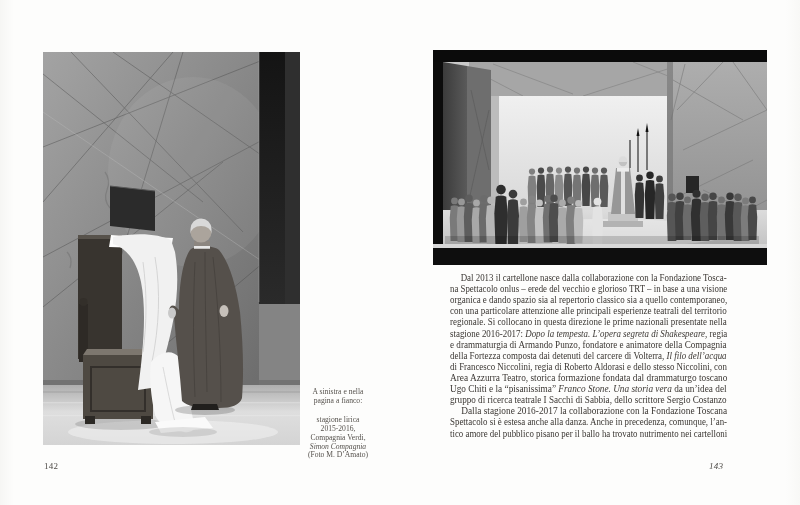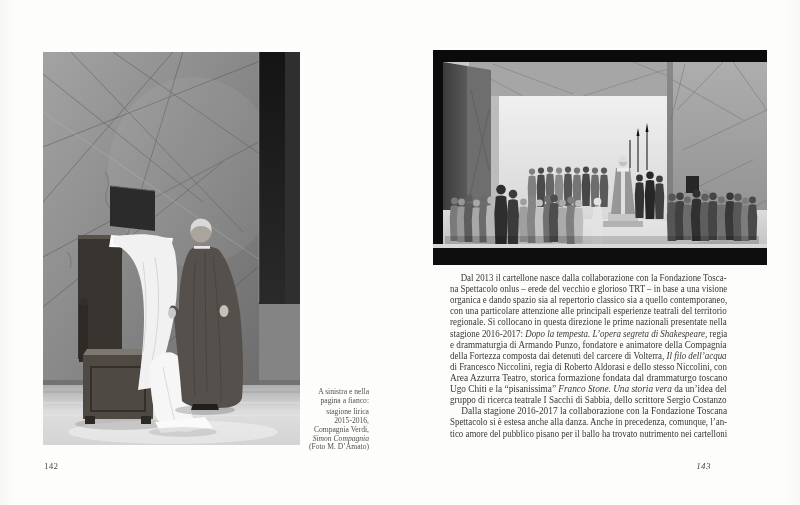"A sinistra e nella" .caption { text-align: right -> center }
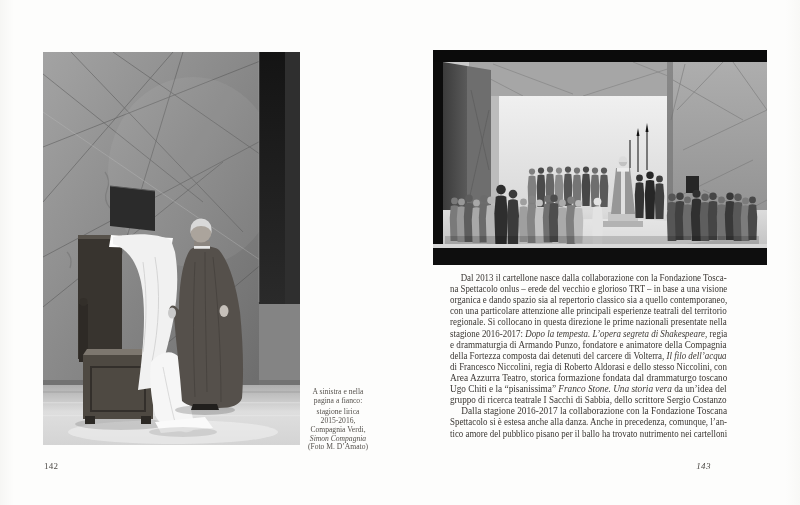"pagina a fianco:" .caption .gap { margin-bottom: 3px -> 11px }
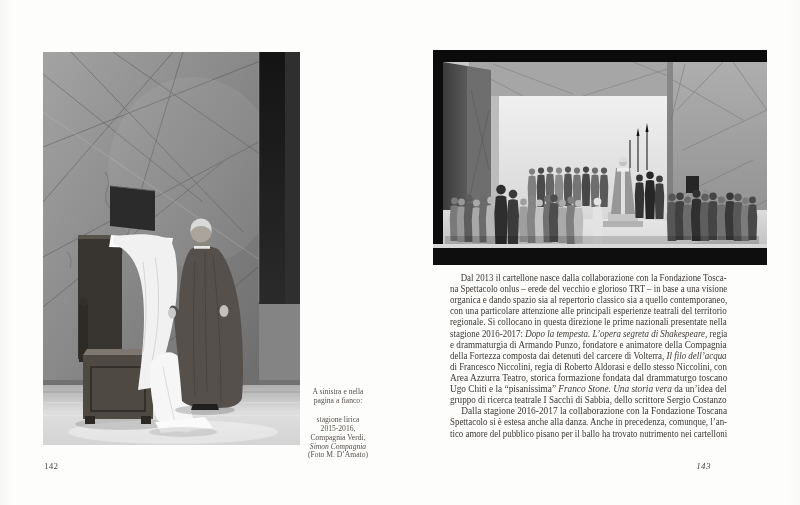"143" #pagenum-right { left: 686px -> 709px; text-align: center -> left }
